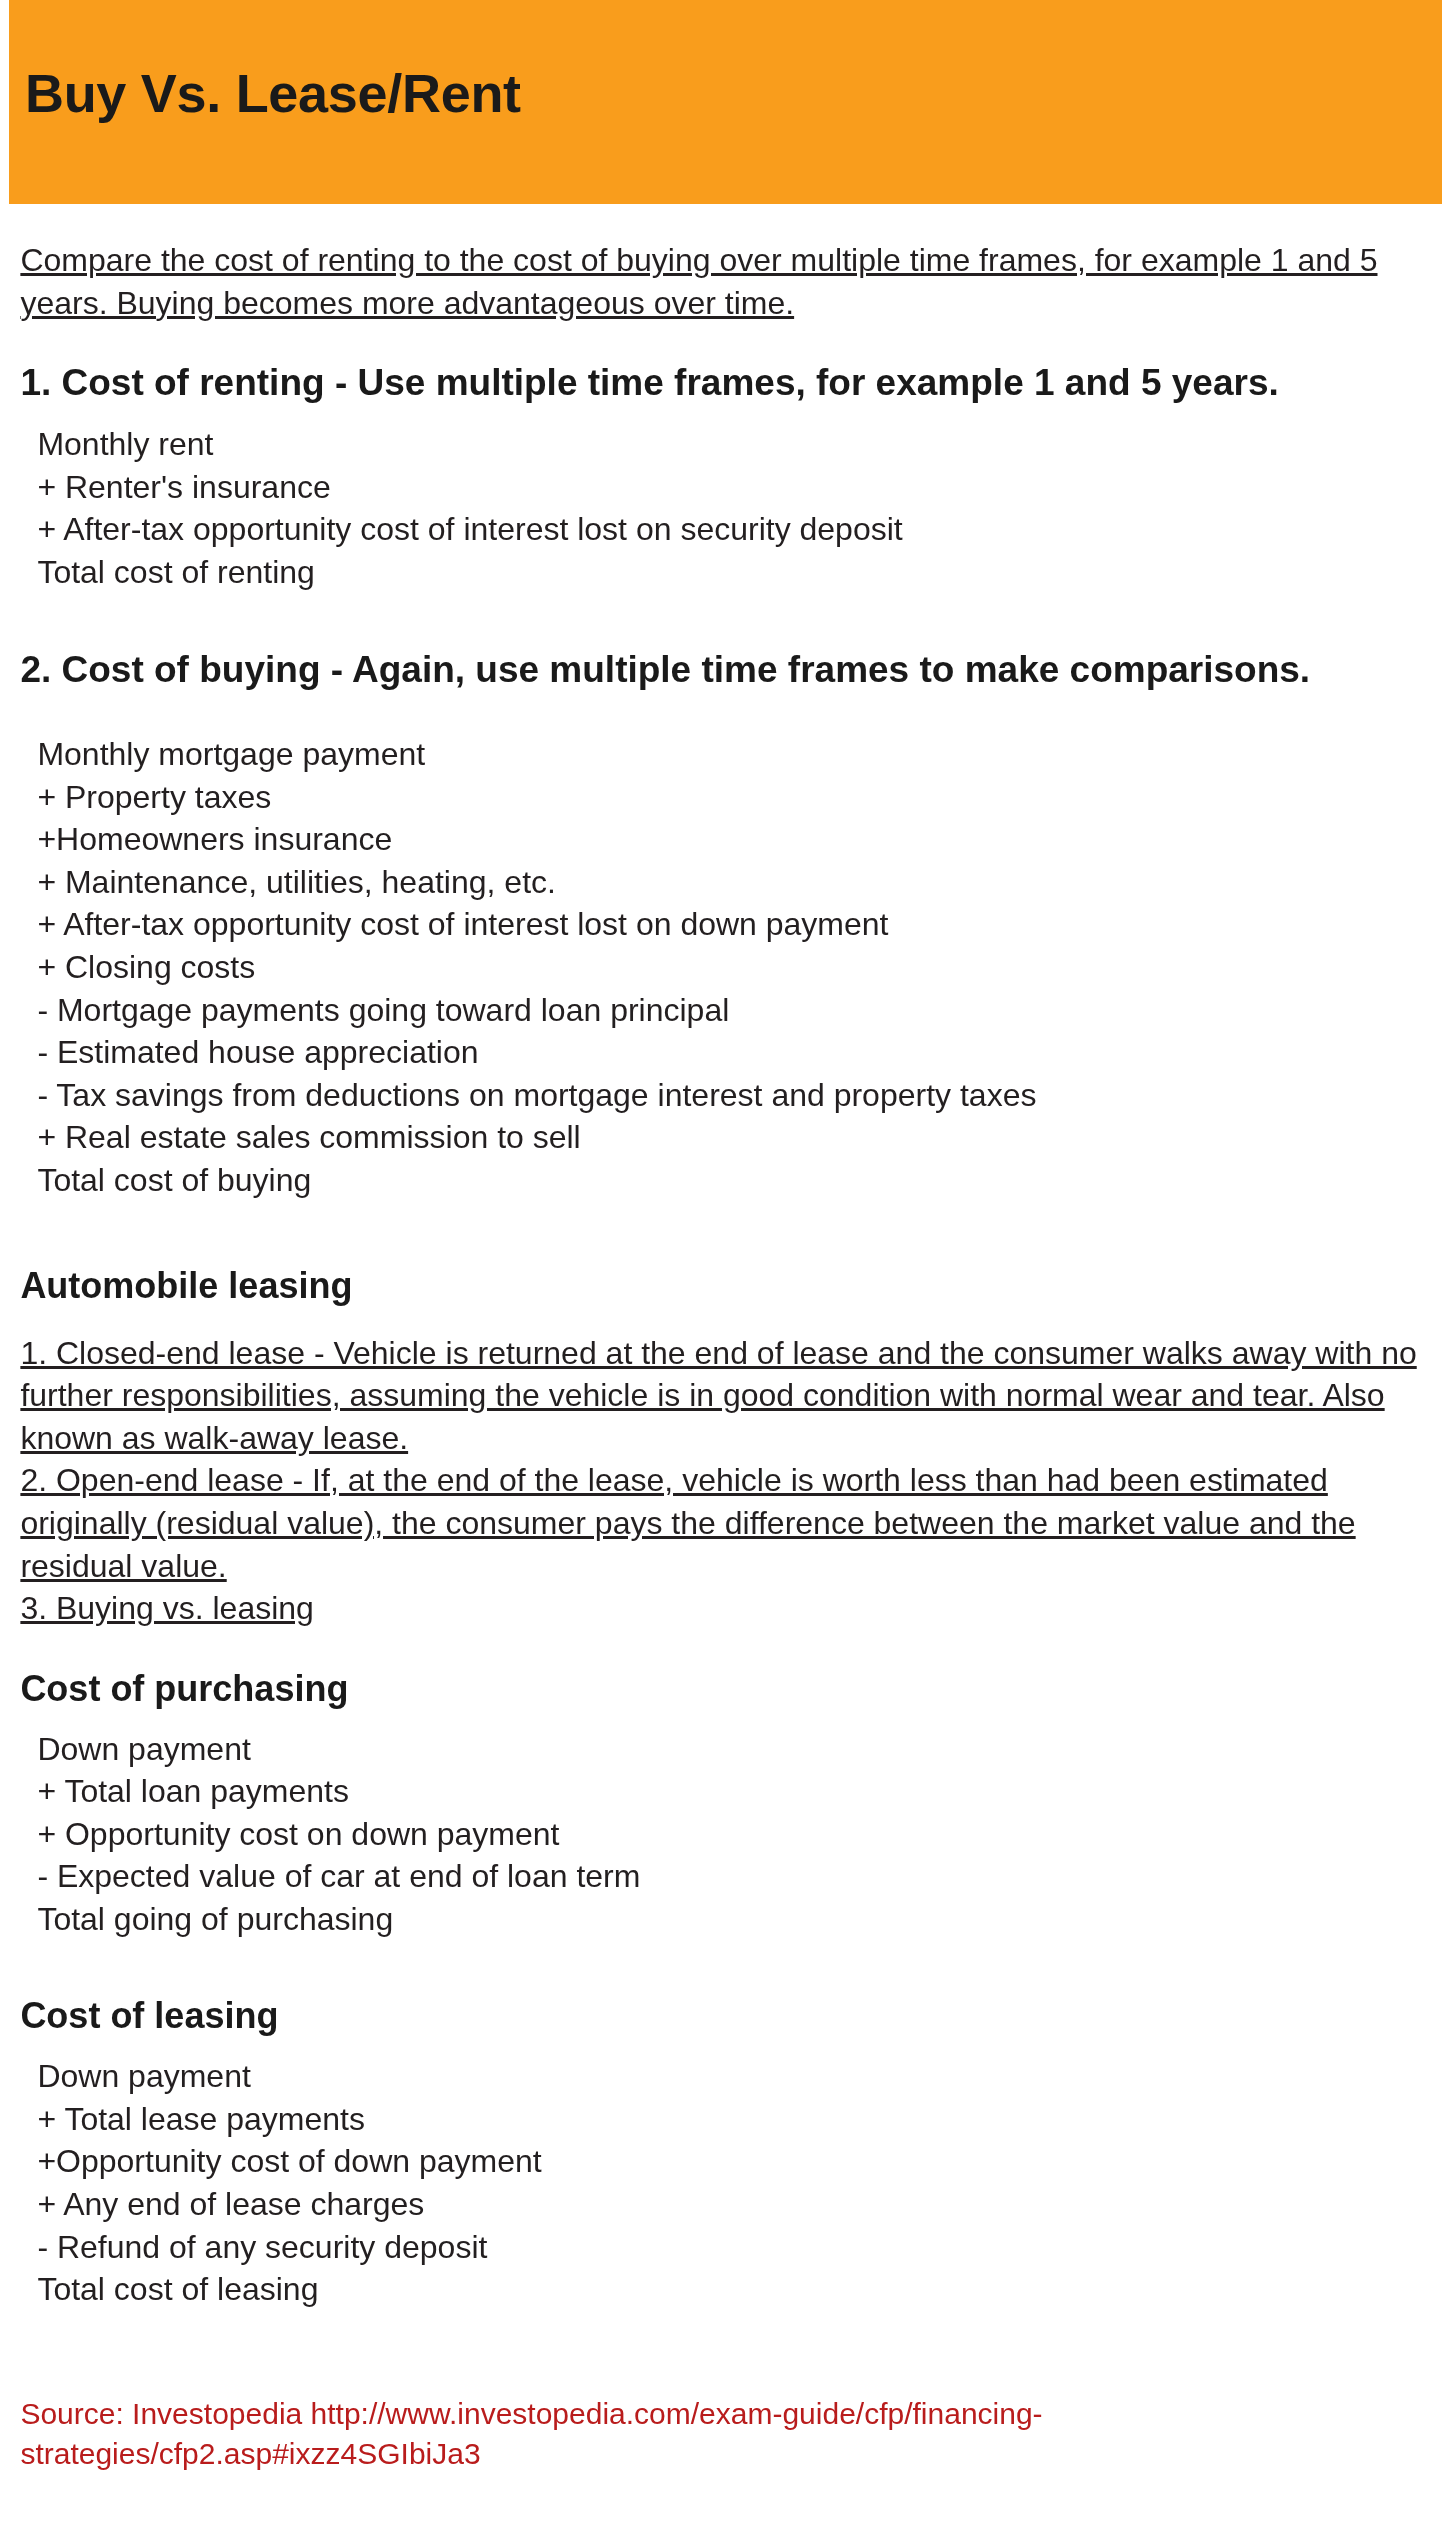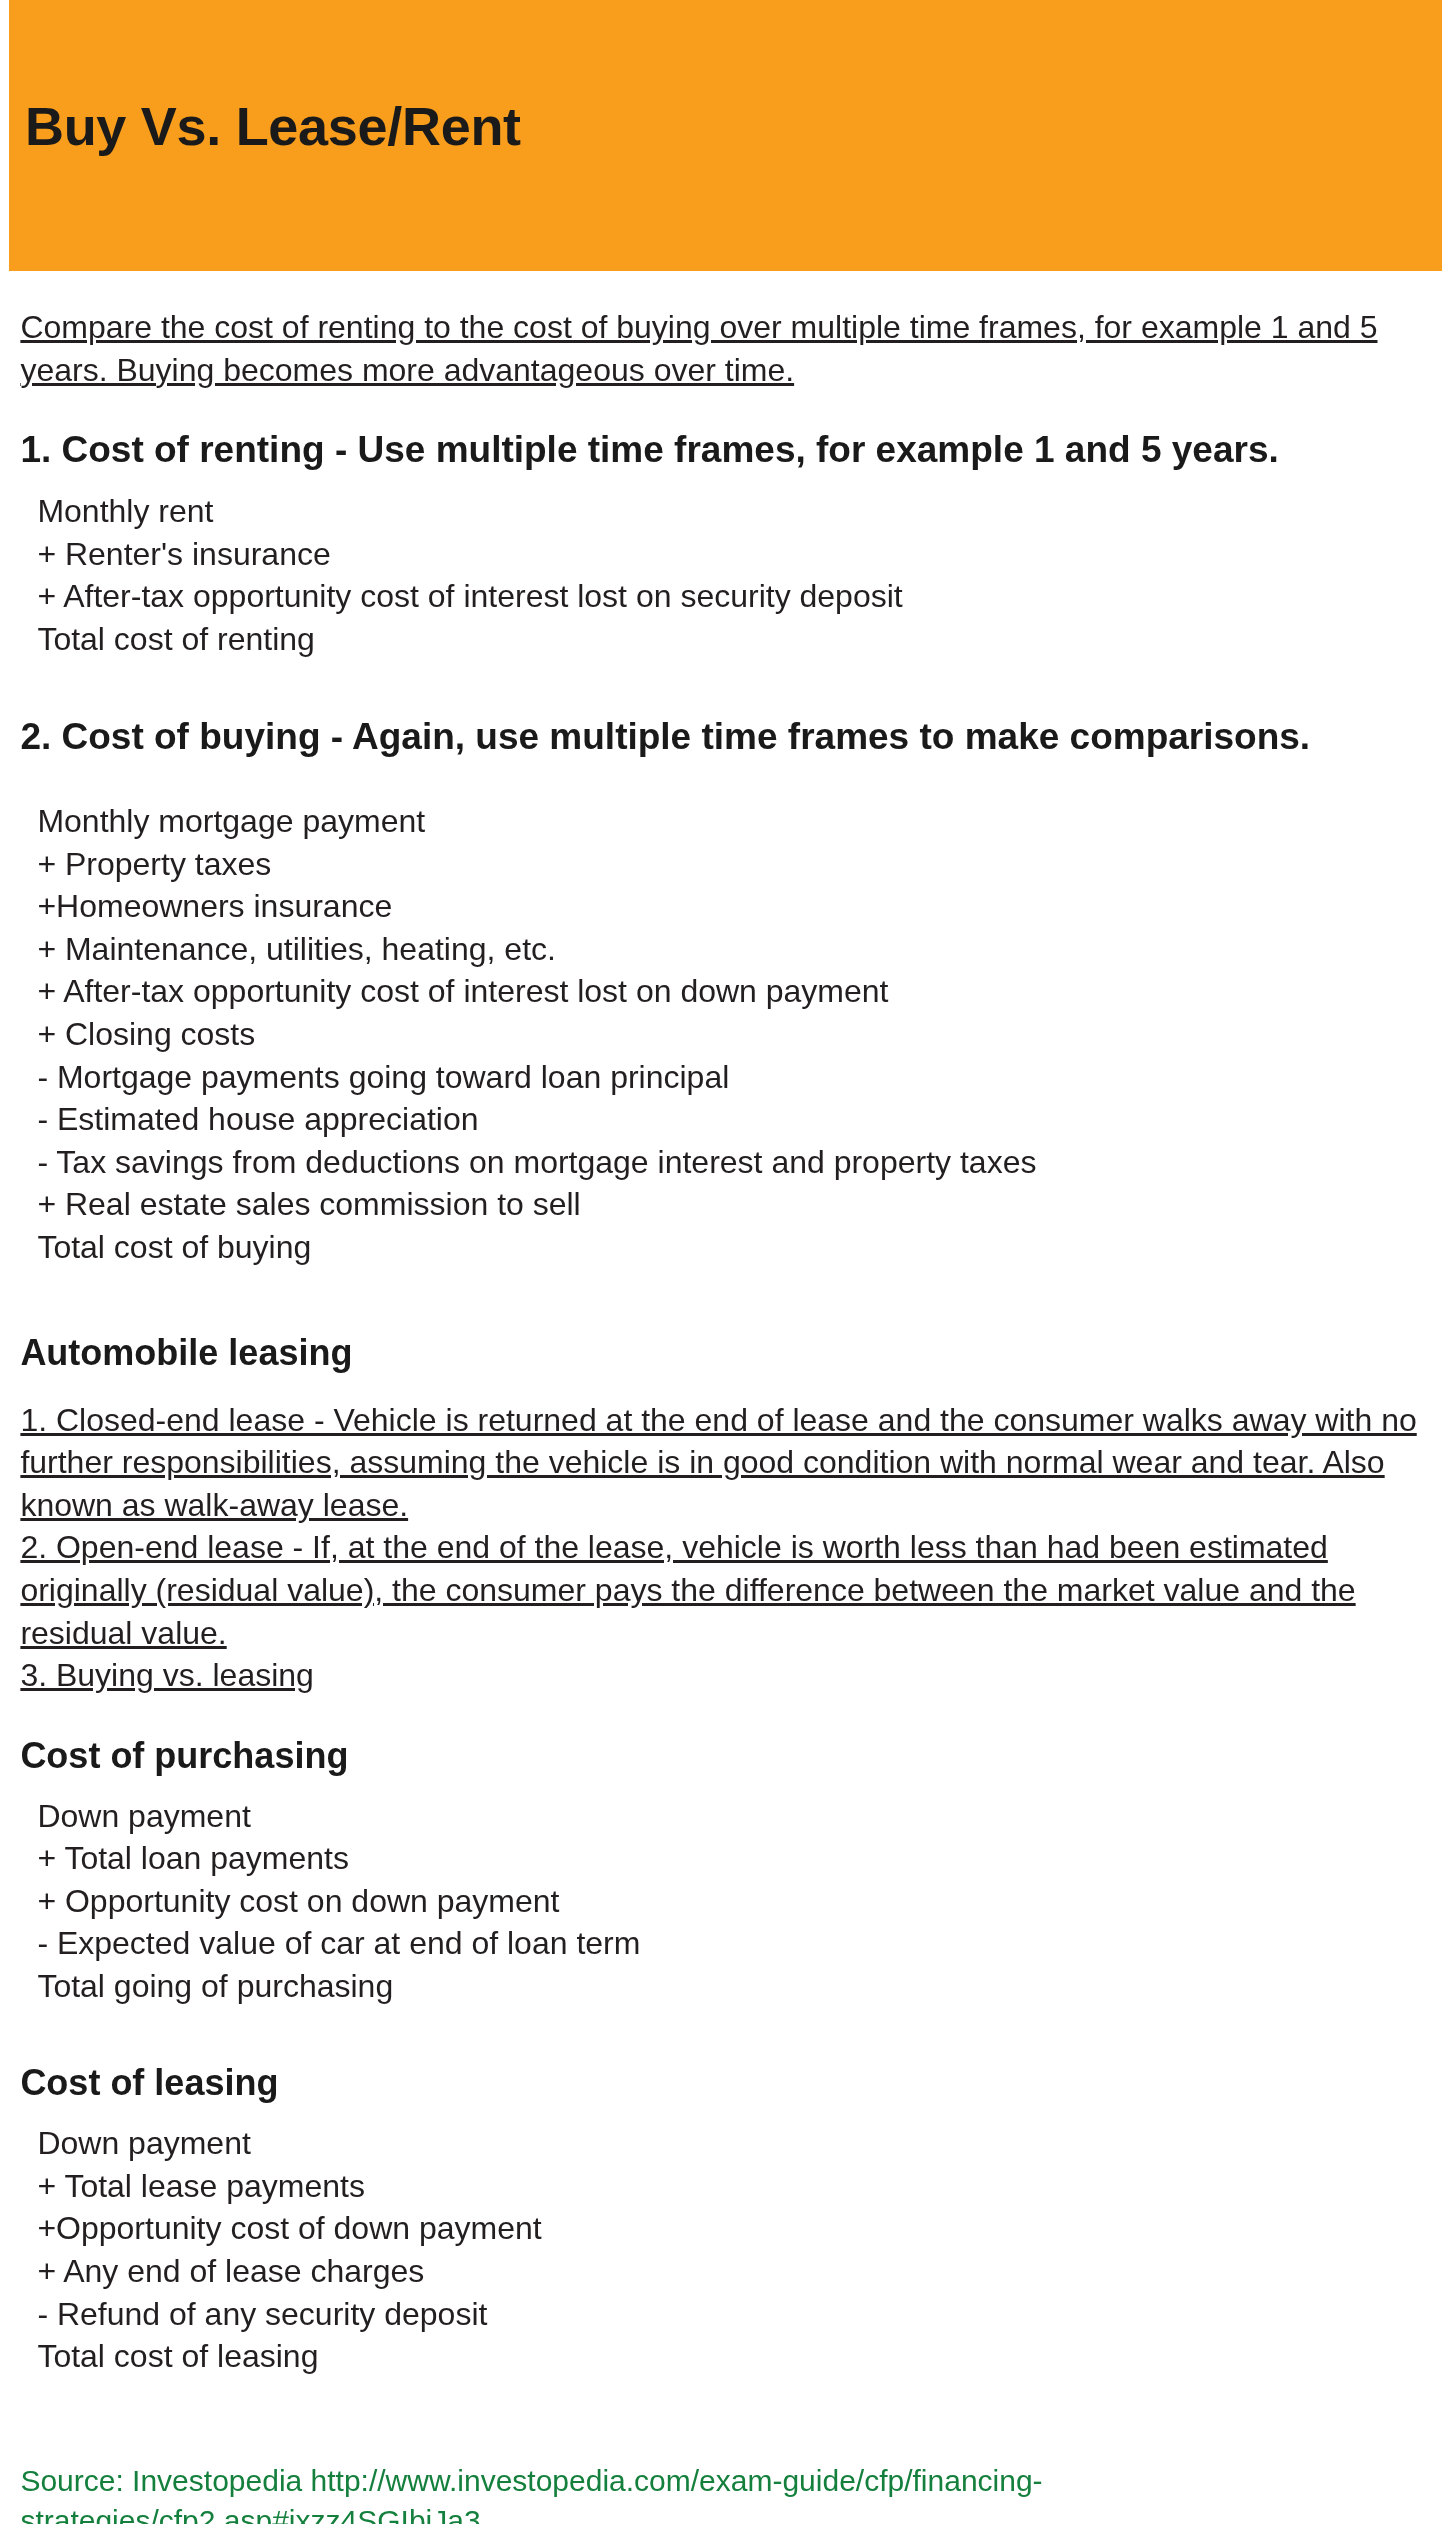"Buy Vs. Lease/Rent" .banner { height: 271px -> 204px }
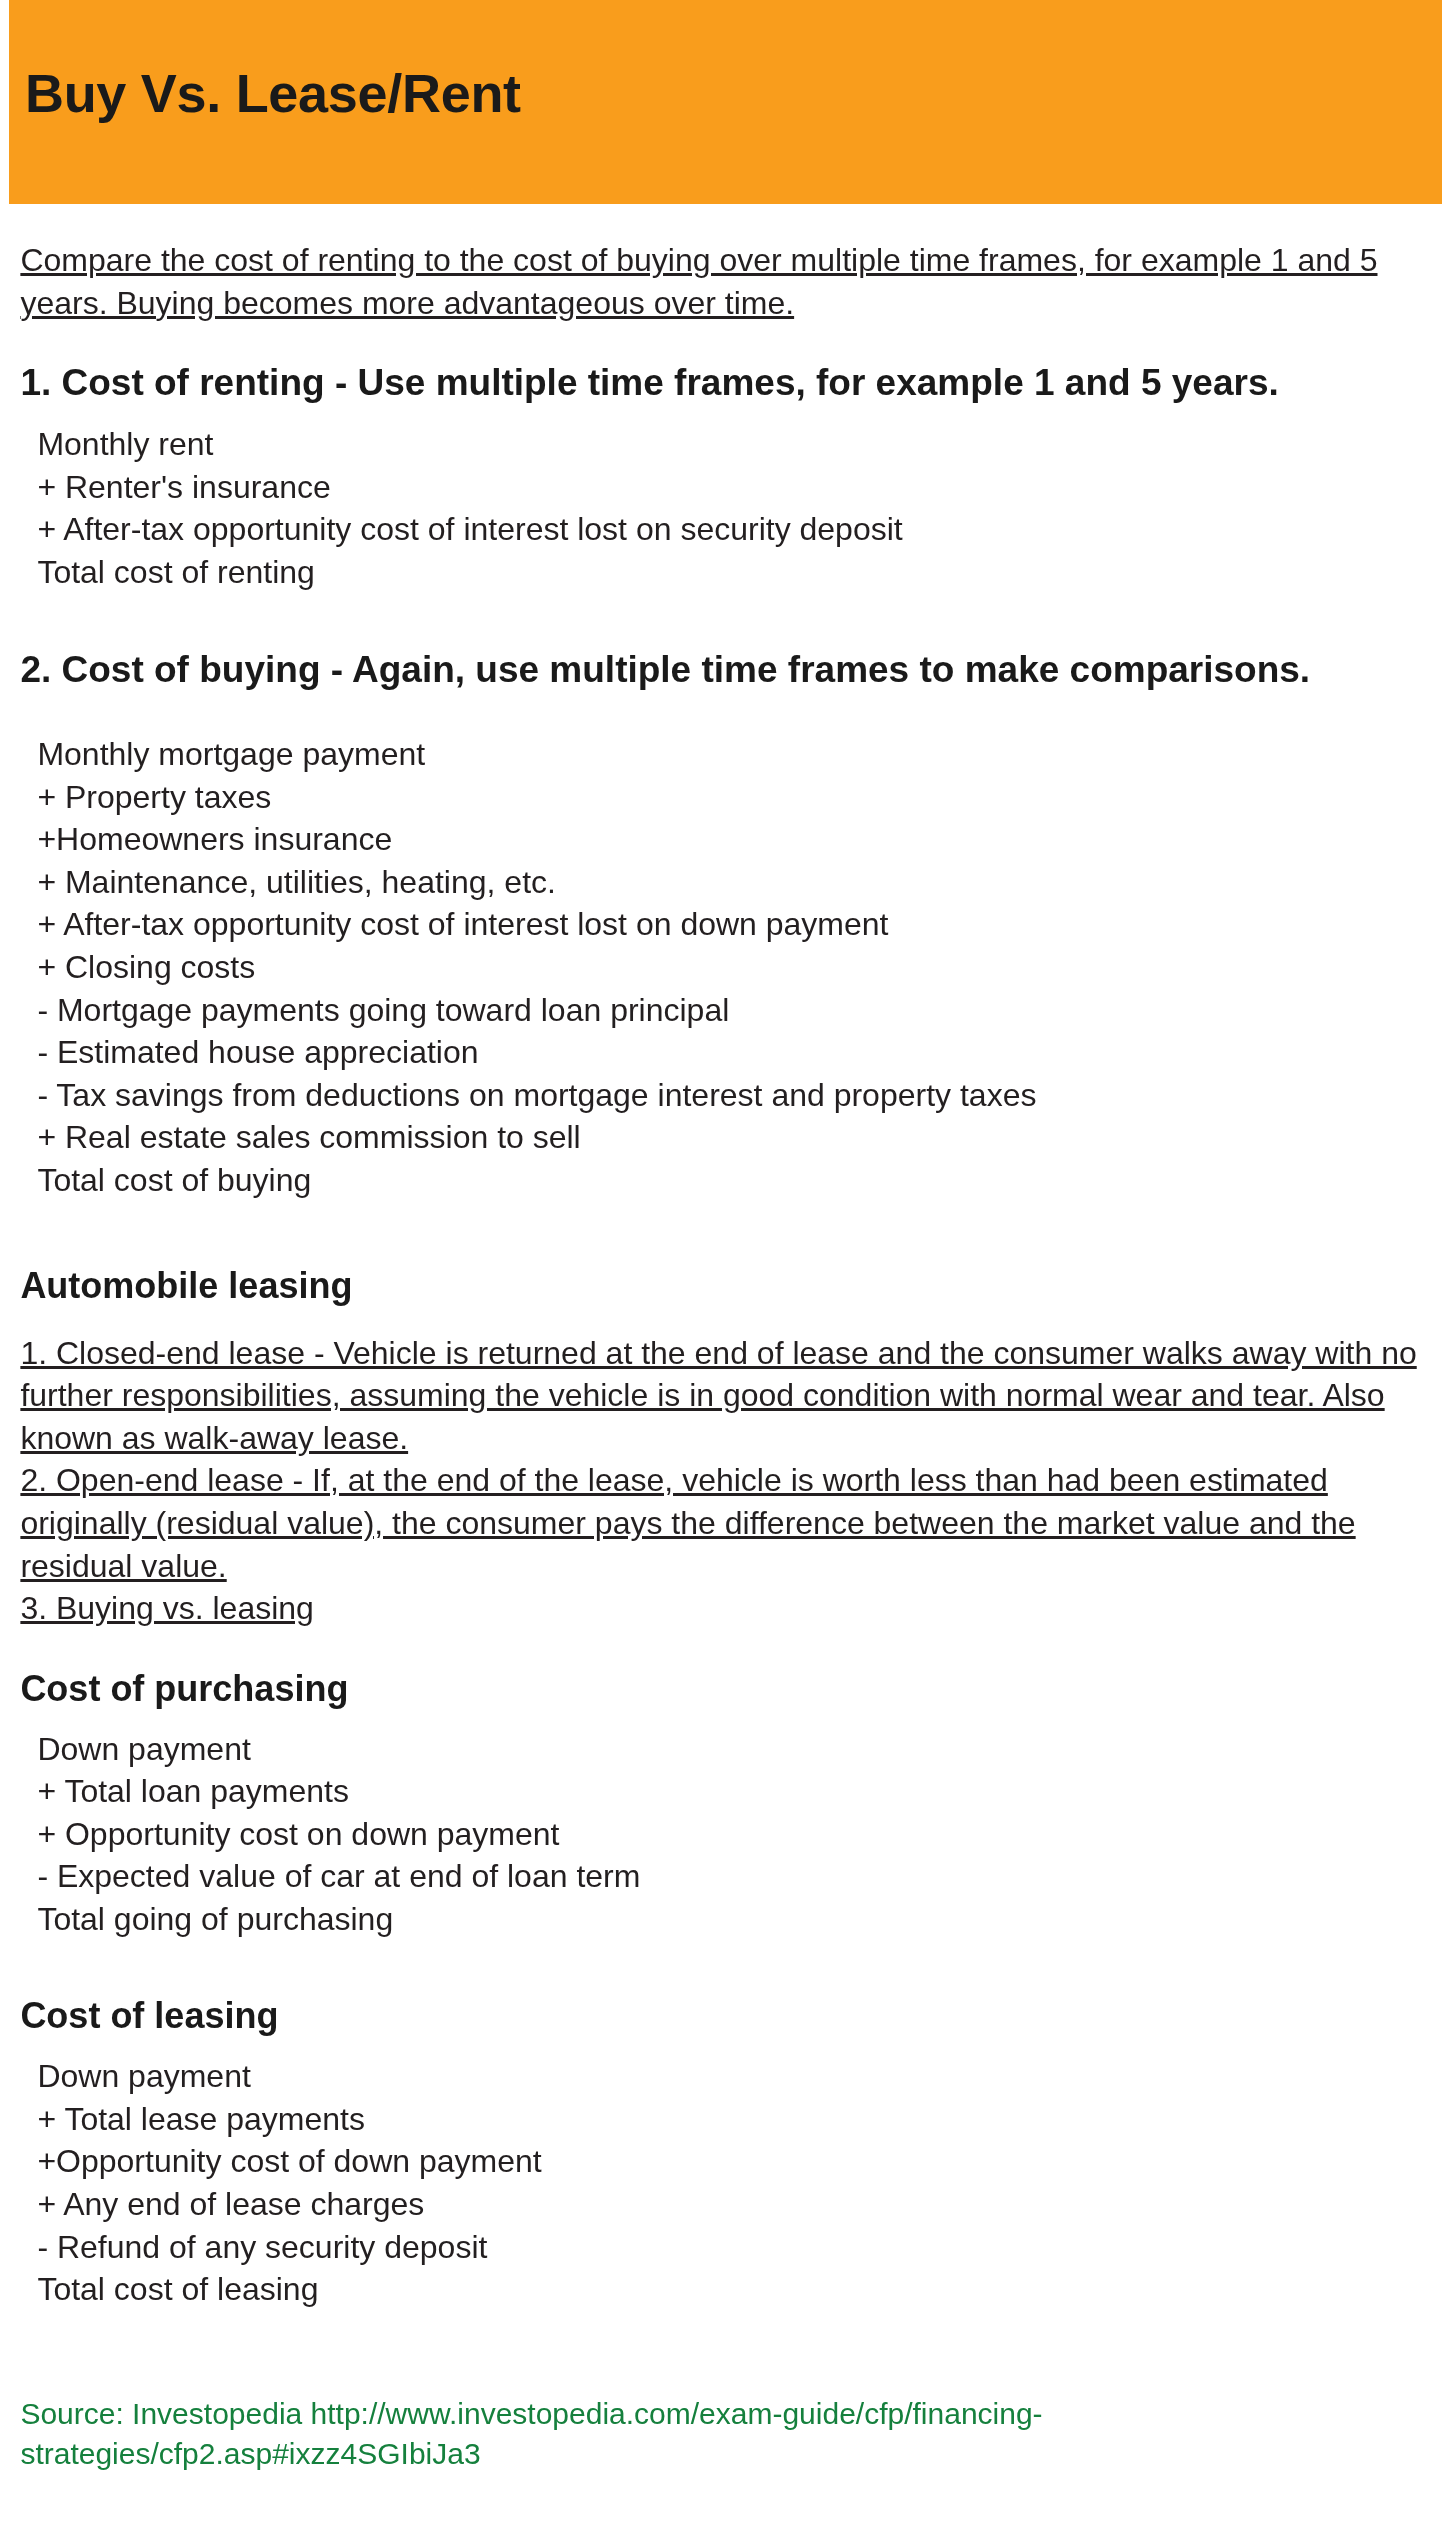"Source: Investopedia" .source { color: #15803d -> #b91c1c }
